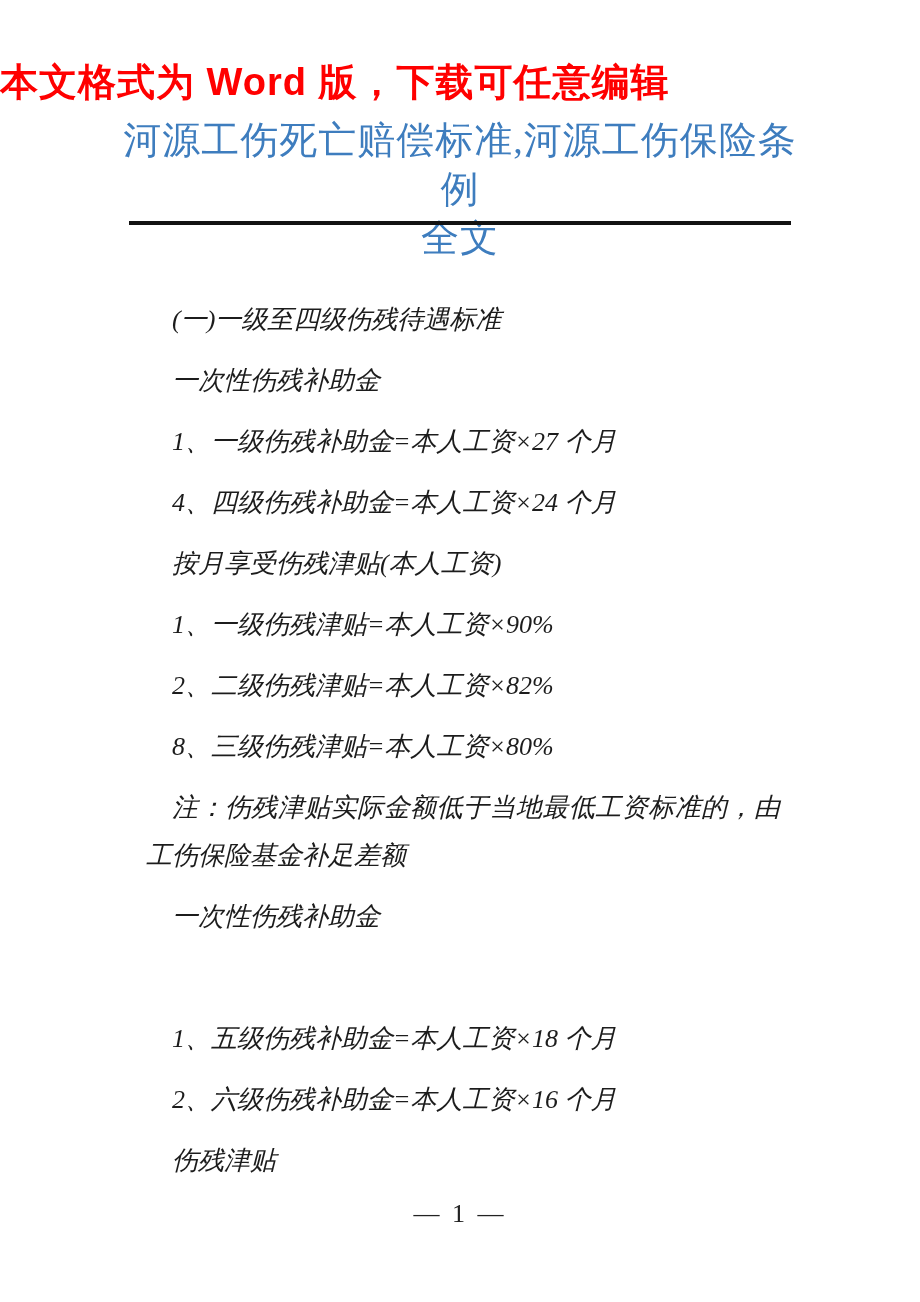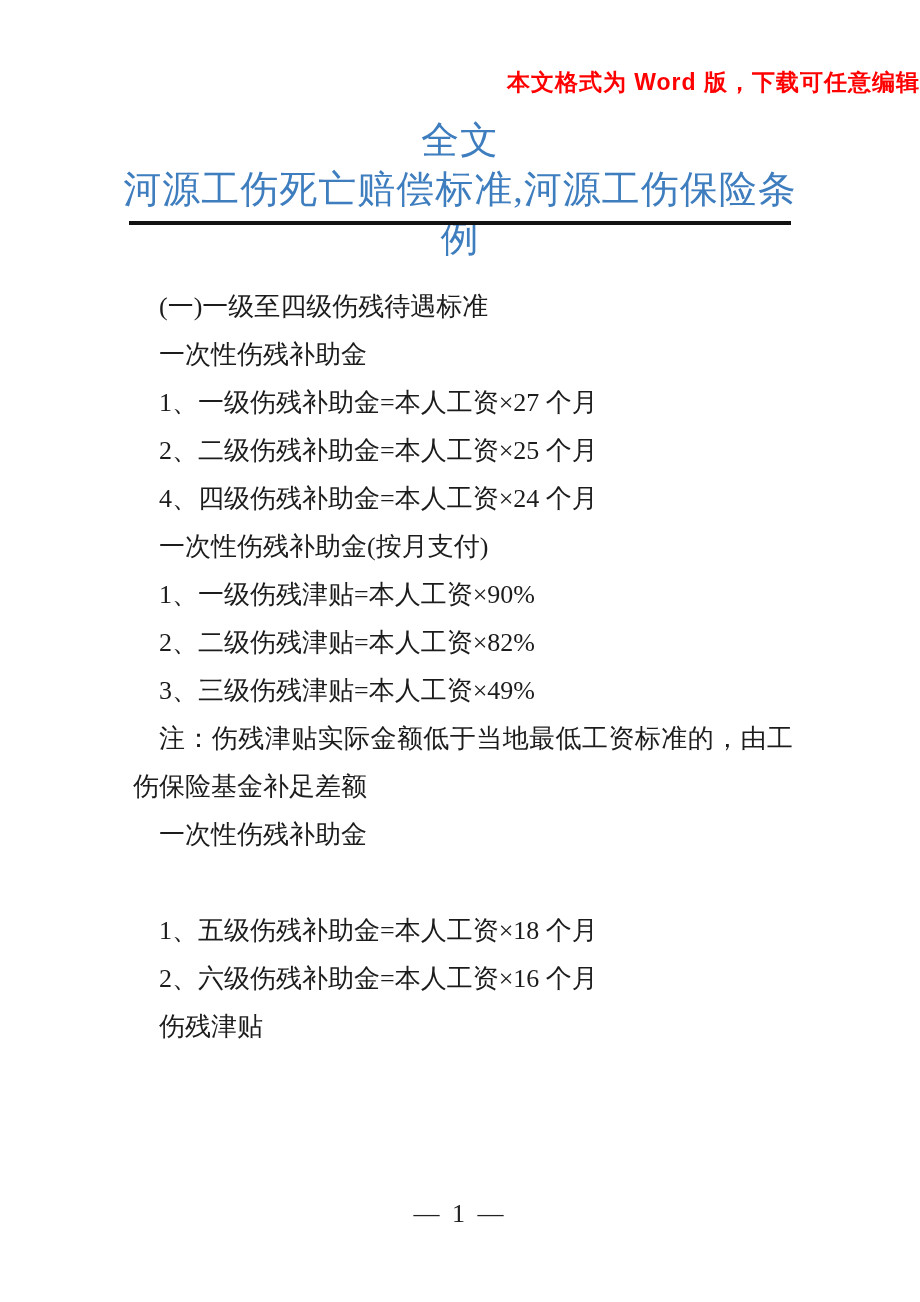"本文格式为 Word 版，下载可任意编辑" .format-notice { font-size: 23px -> 38px; text-align: right -> left }
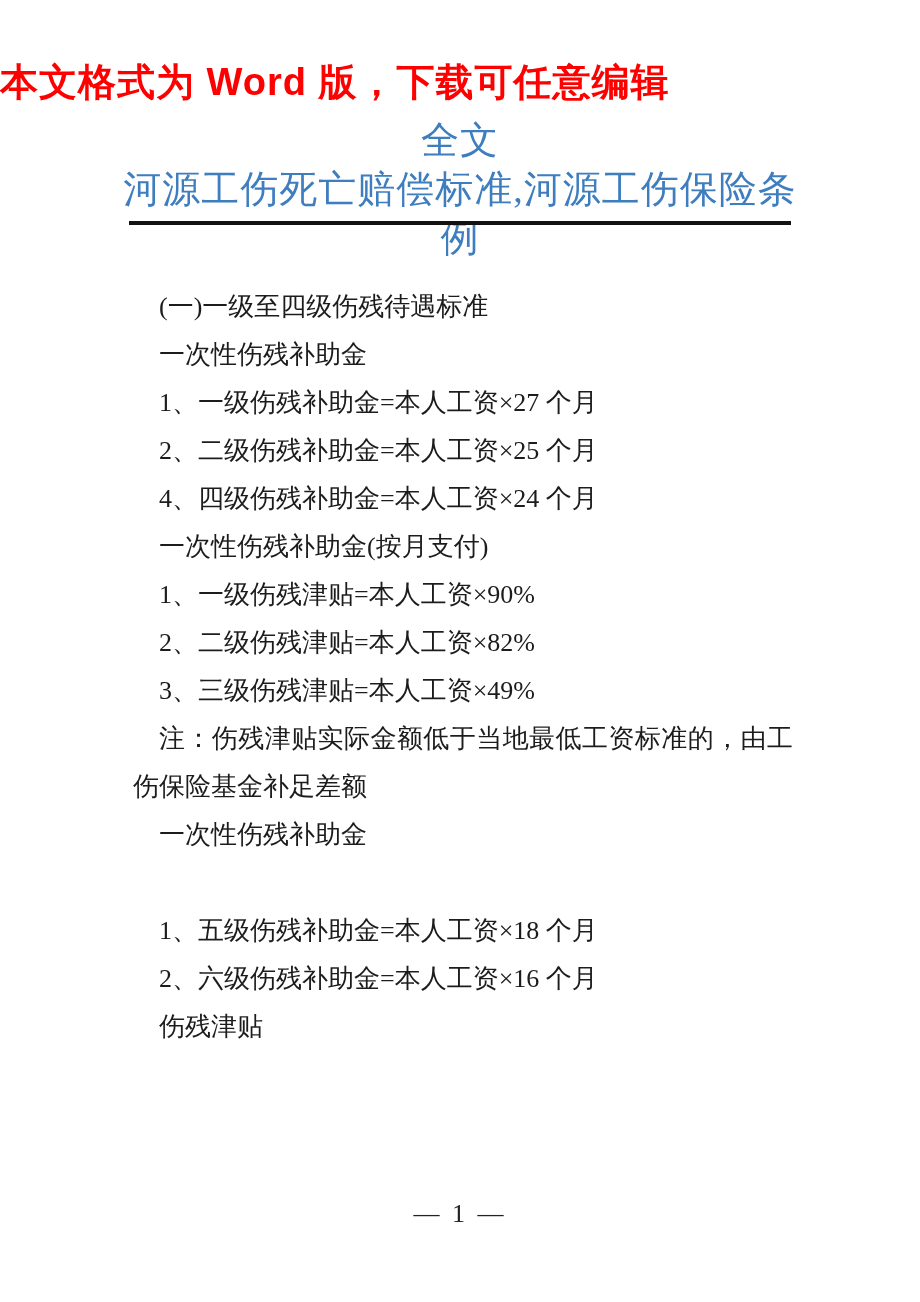"全文" div { order: before "河源工伤死亡赔偿标准,河源工伤保险条例" -> after "河源工伤死亡赔偿标准,河源工伤保险条例" }
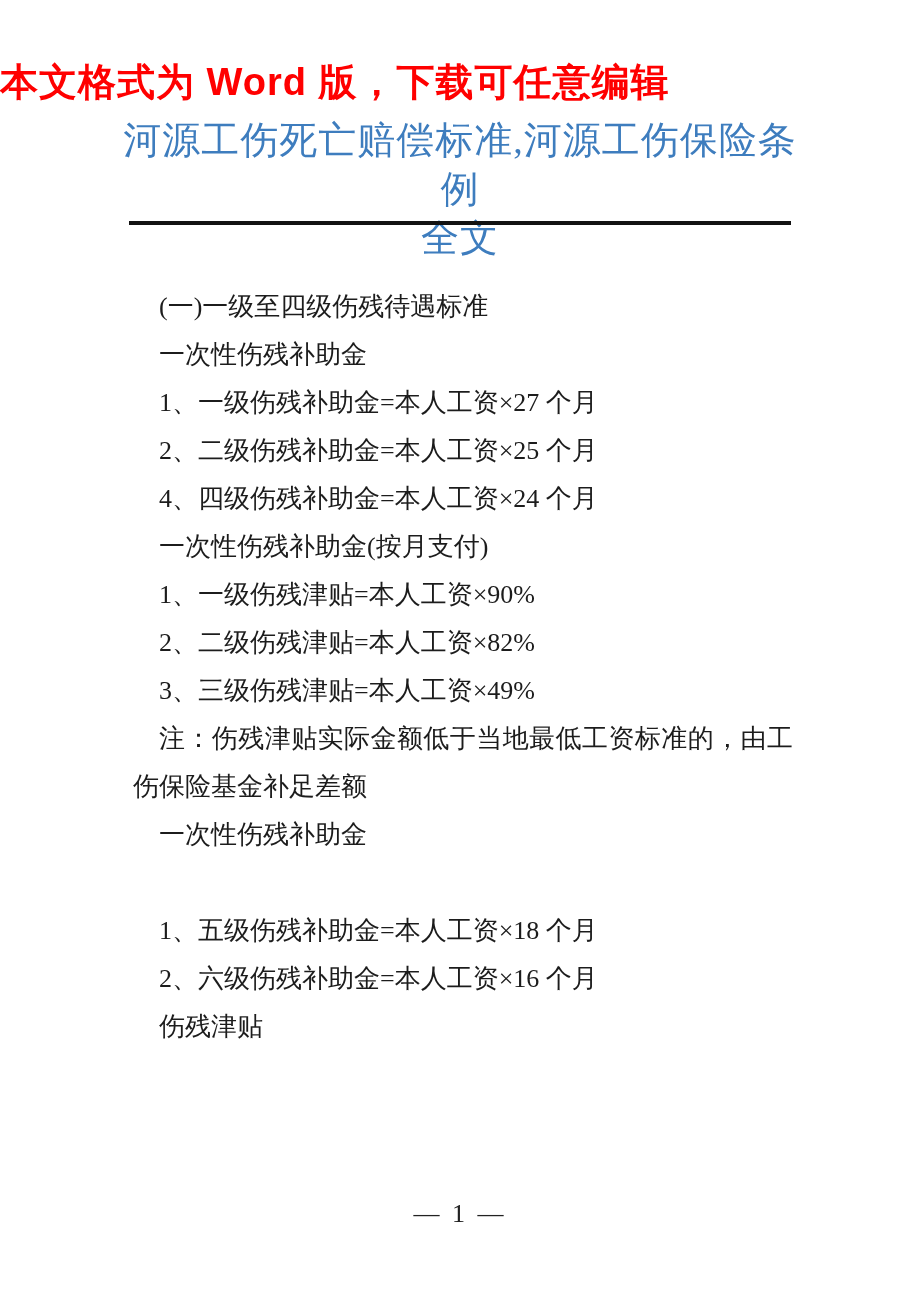"(一)一级至四级伤残待遇标准" .doc-body p { font-style: none -> italic; margin: 0 -> 13px }
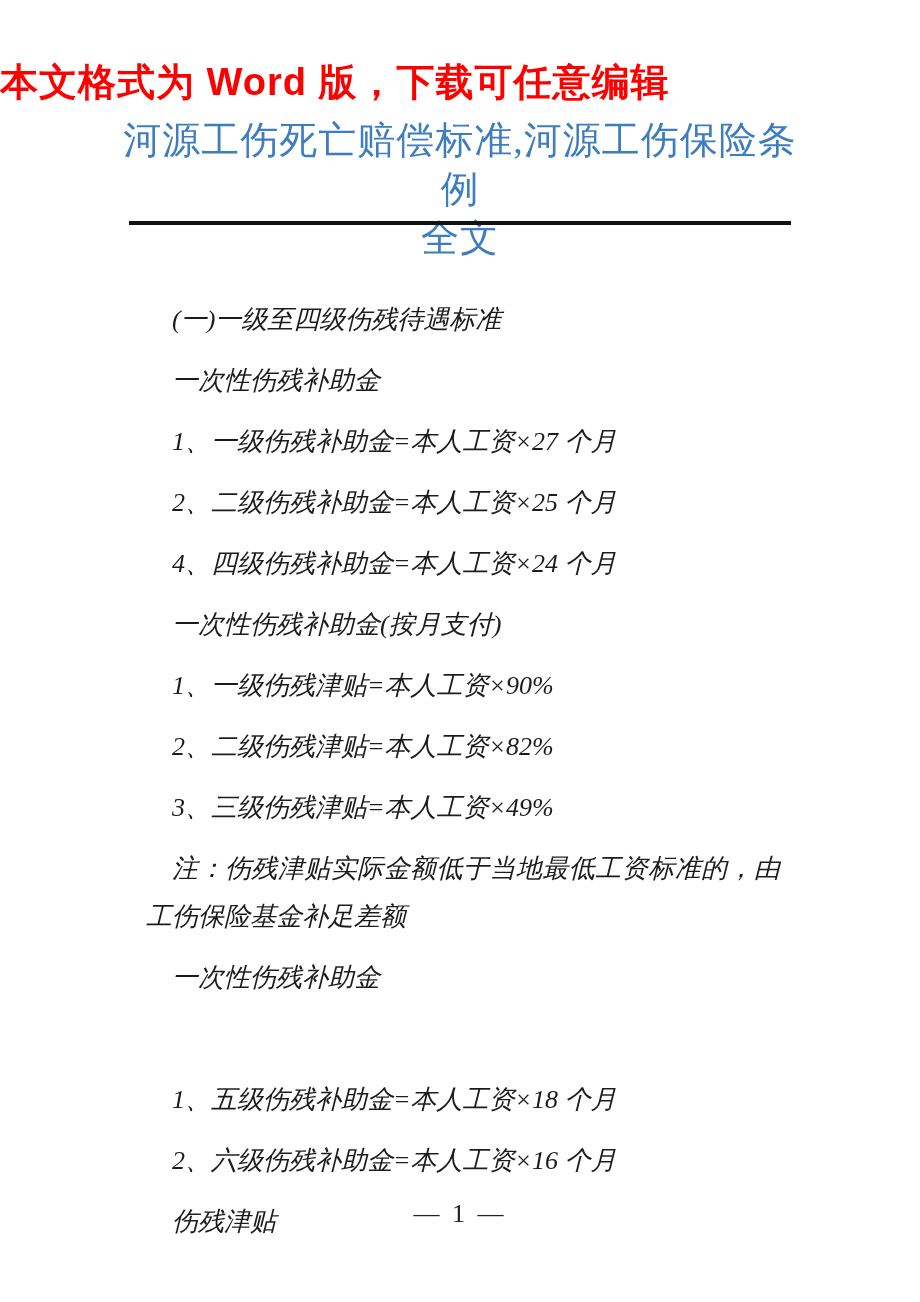"2、二级伤残补助金=本人工资×25 个月" p.indent { html: <p>2、二级伤残补助金=本人工资×25 个月</p> -> none }
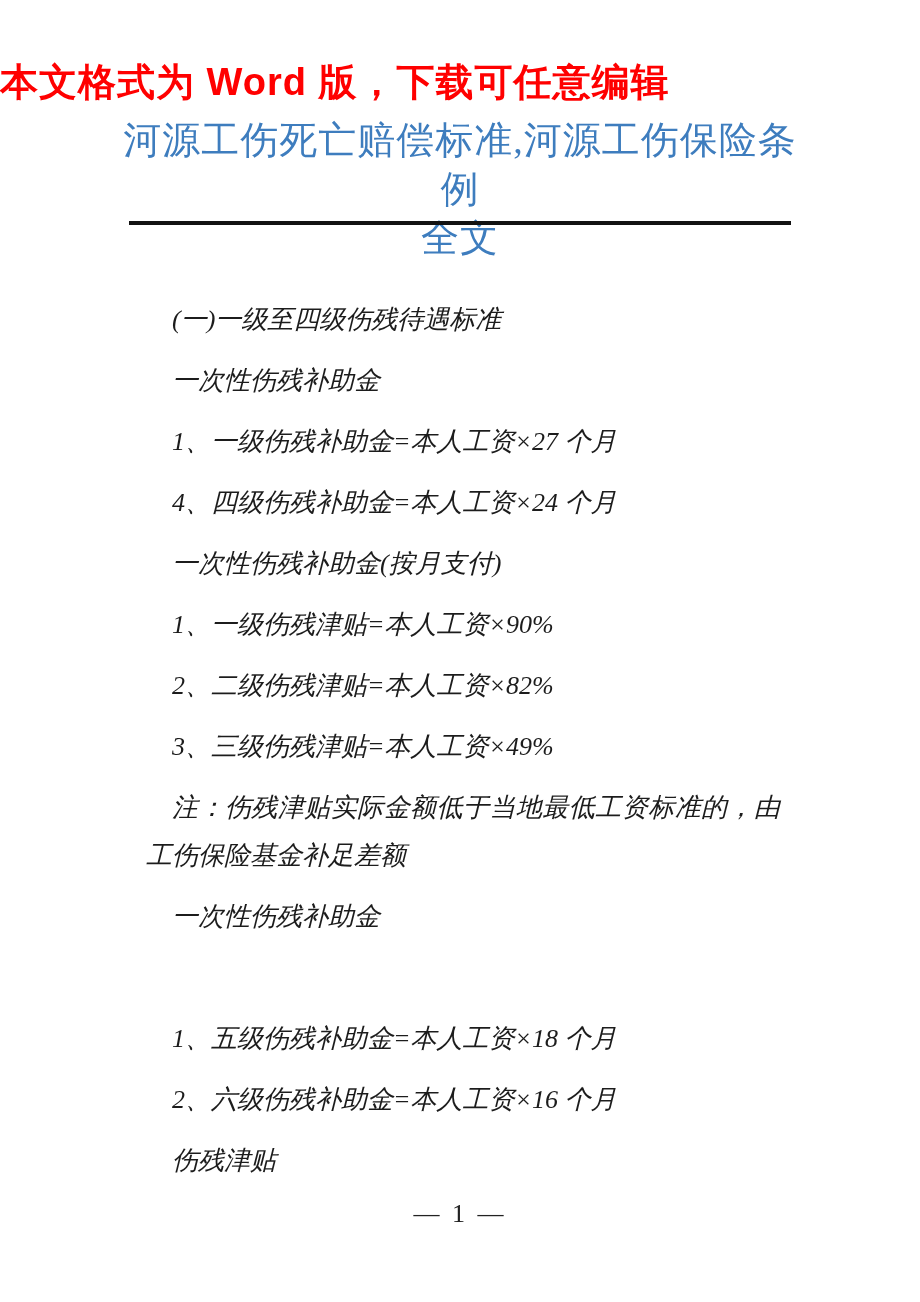"一次性伤残补助金(按月支付)" p.indent { text: 一次性伤残补助金(按月支付 -> 按月享受伤残津贴(本人工资 }
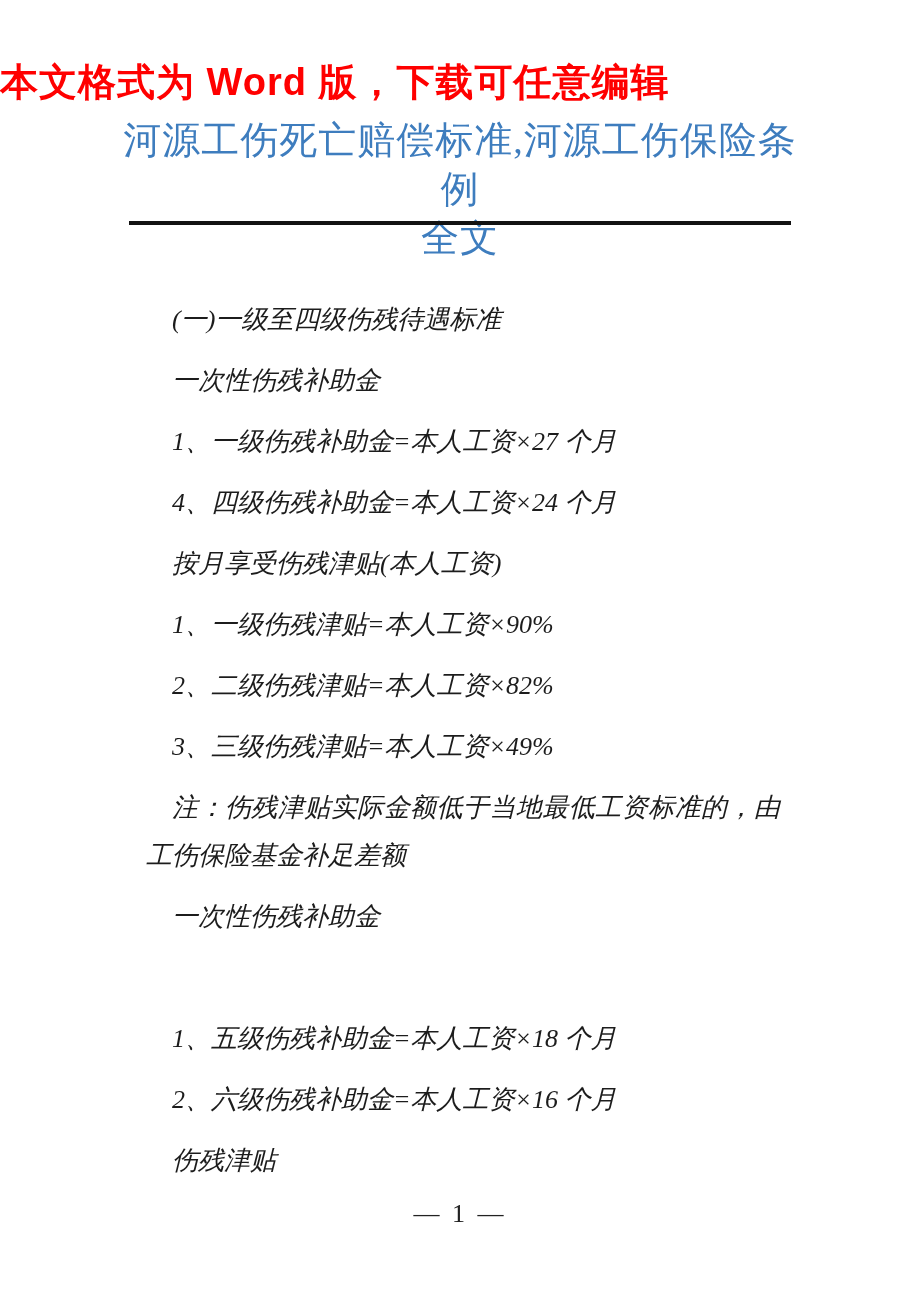"3、三级伤残津贴=本人工资×49%" p.indent { text: 3、三级伤残津贴=本人工资×49% -> 8、三级伤残津贴=本人工资×80% }
